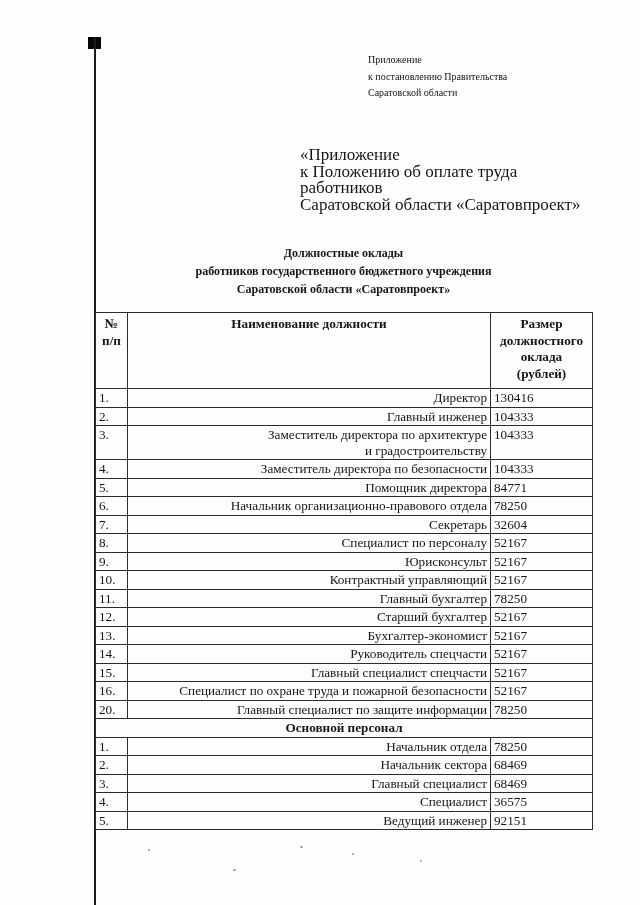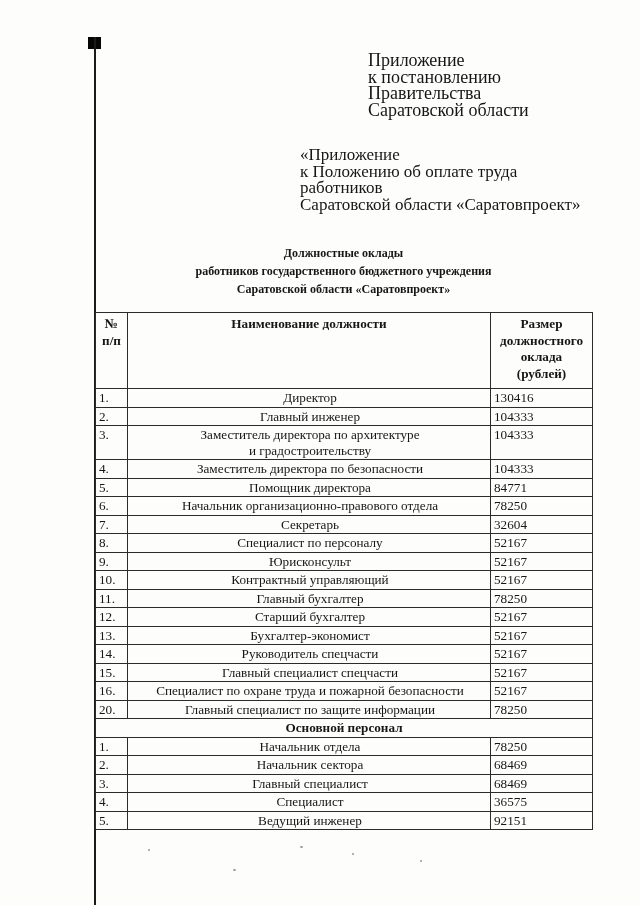"Приложение" .header-right { font-size: 18px -> 10px }
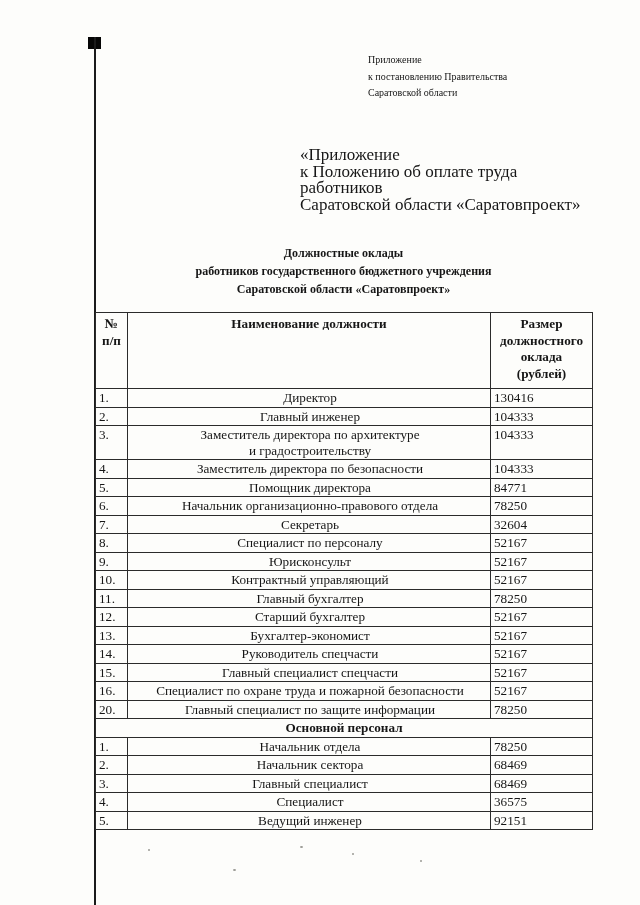"Директор" td.name-cell { text-align: center -> right }
